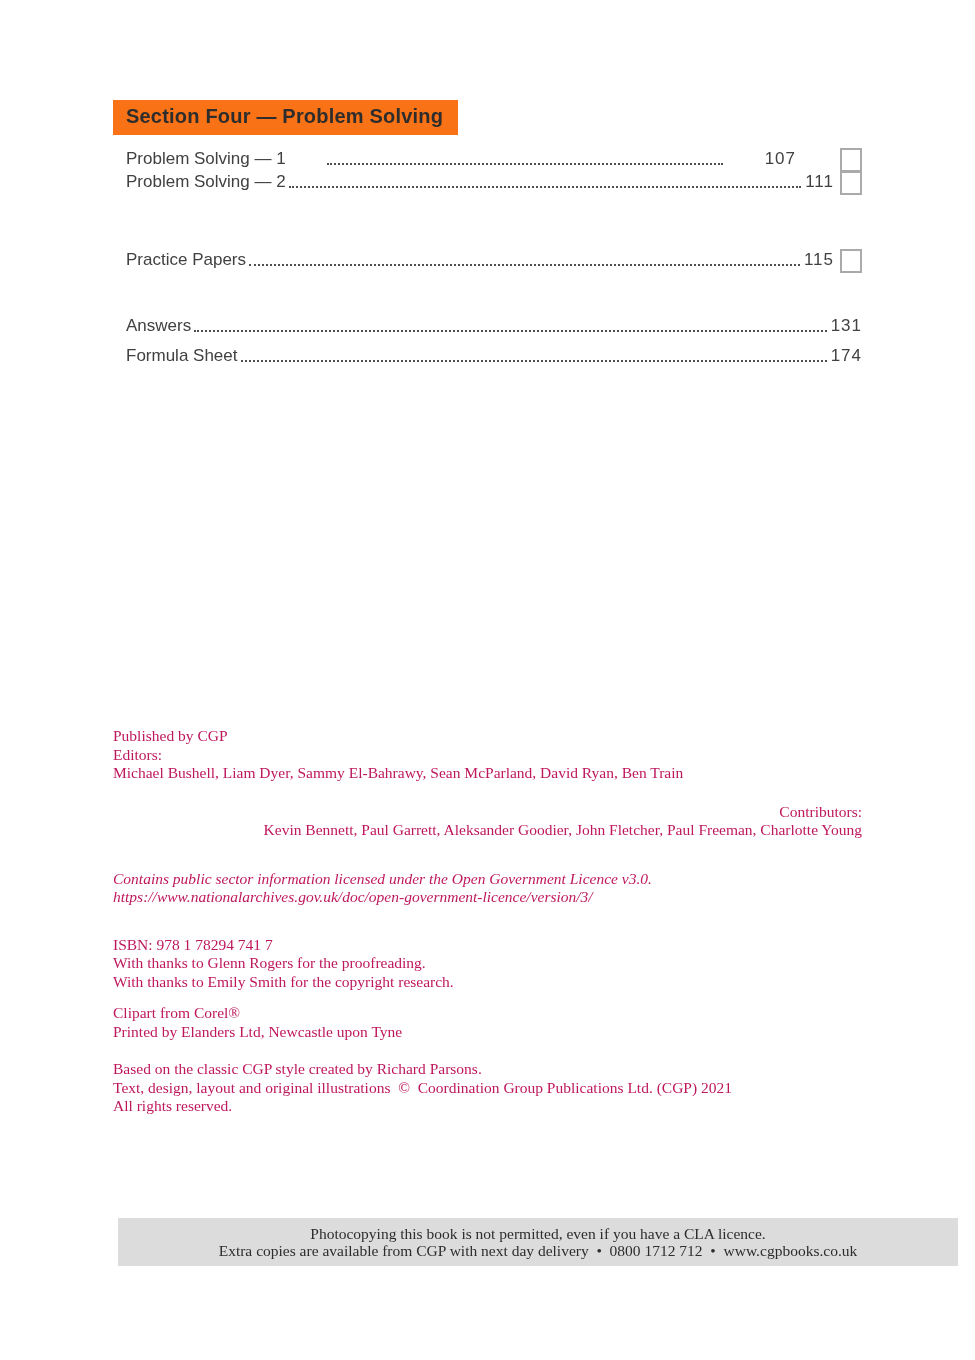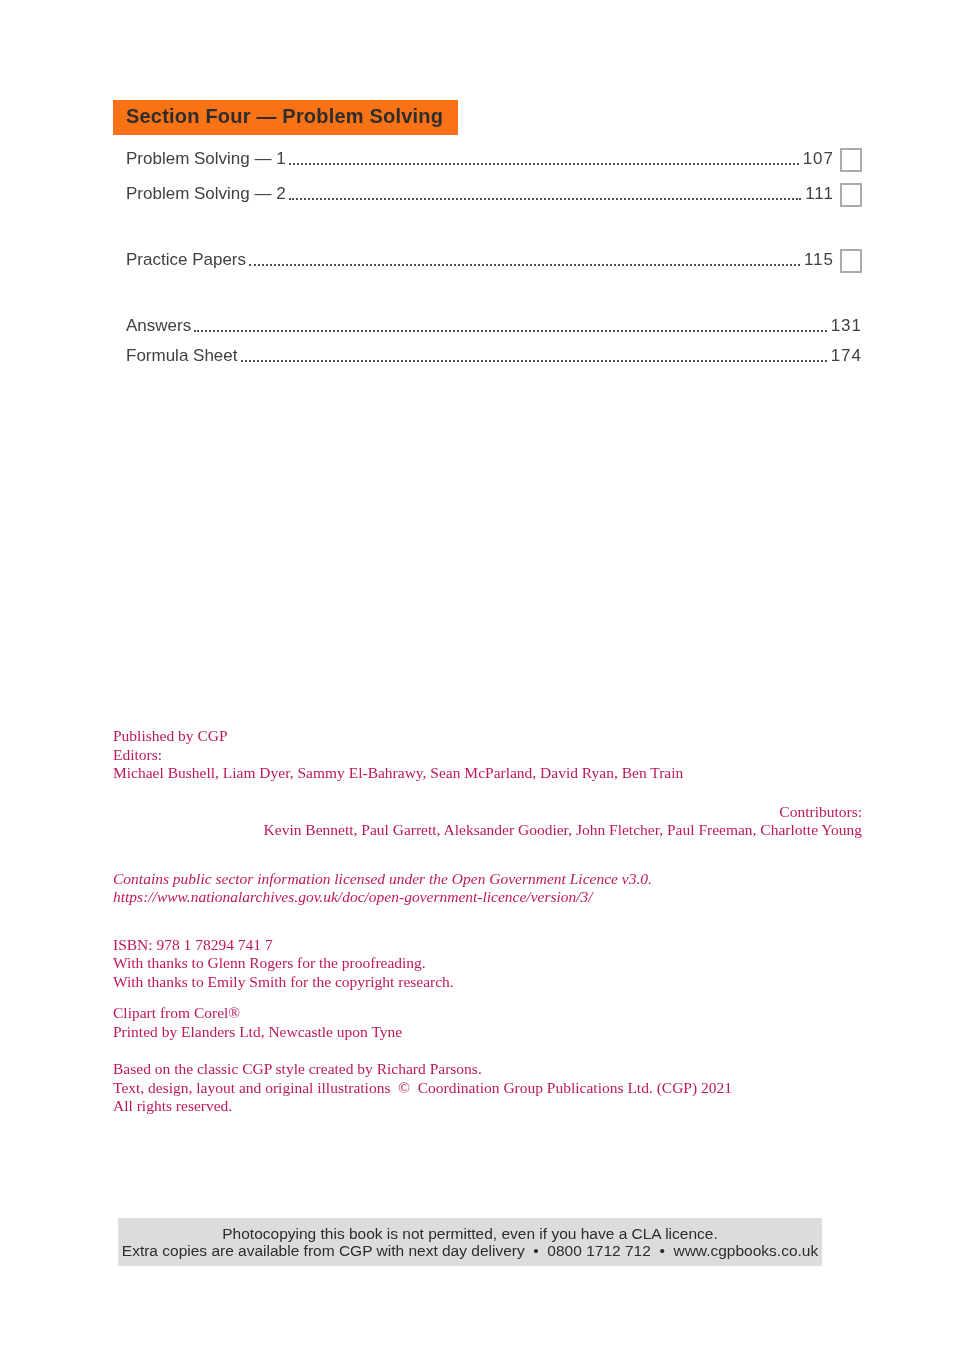"Problem Solving — 1" .toc-row.r0 { gap: none -> 38px }
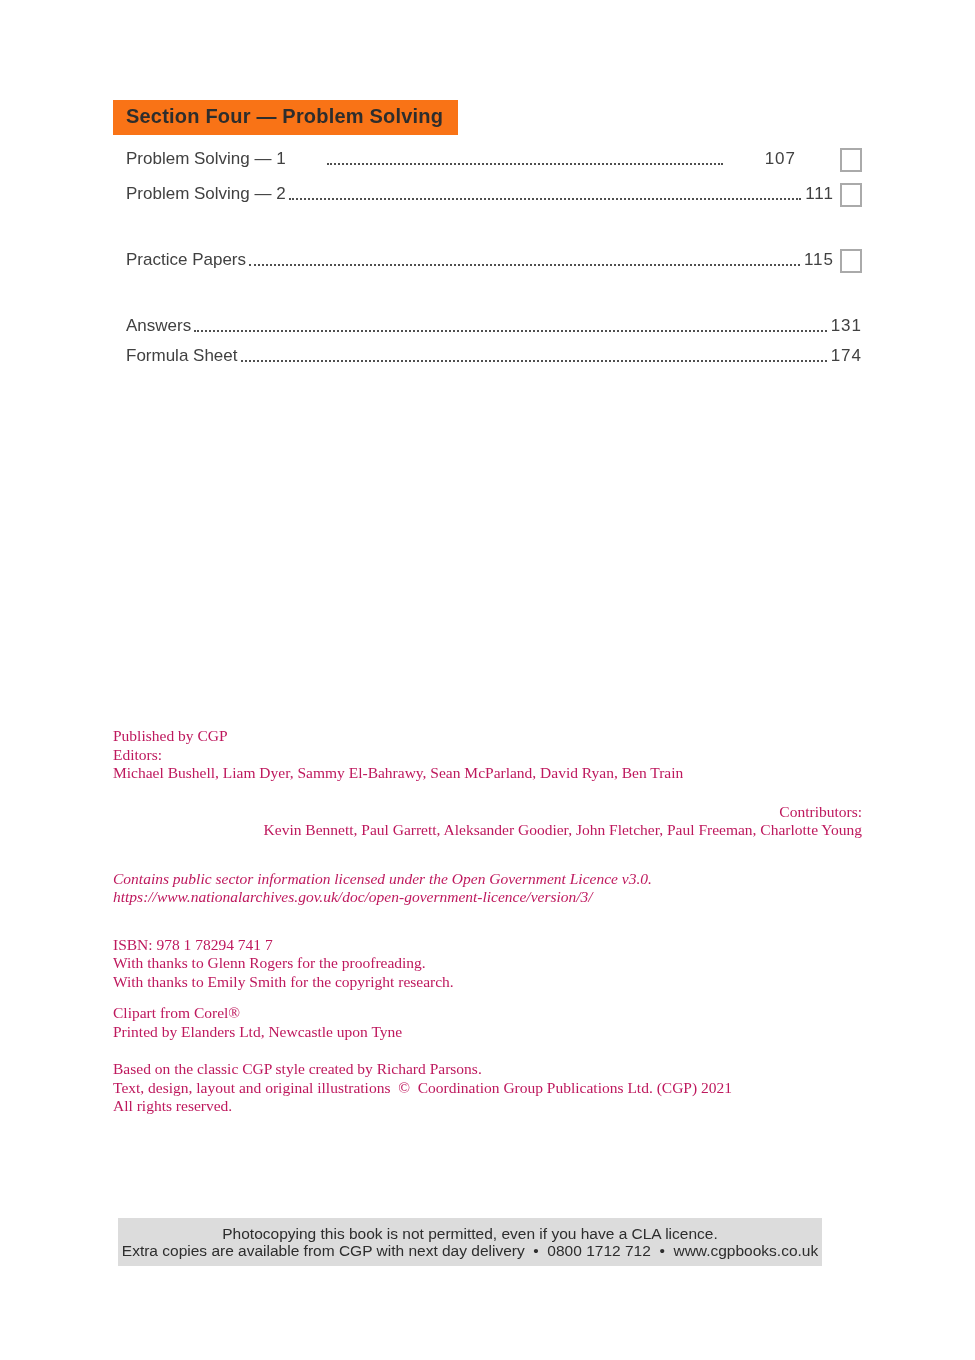"Problem Solving — 2" .toc-row.r1 { top: 182px -> 170px }
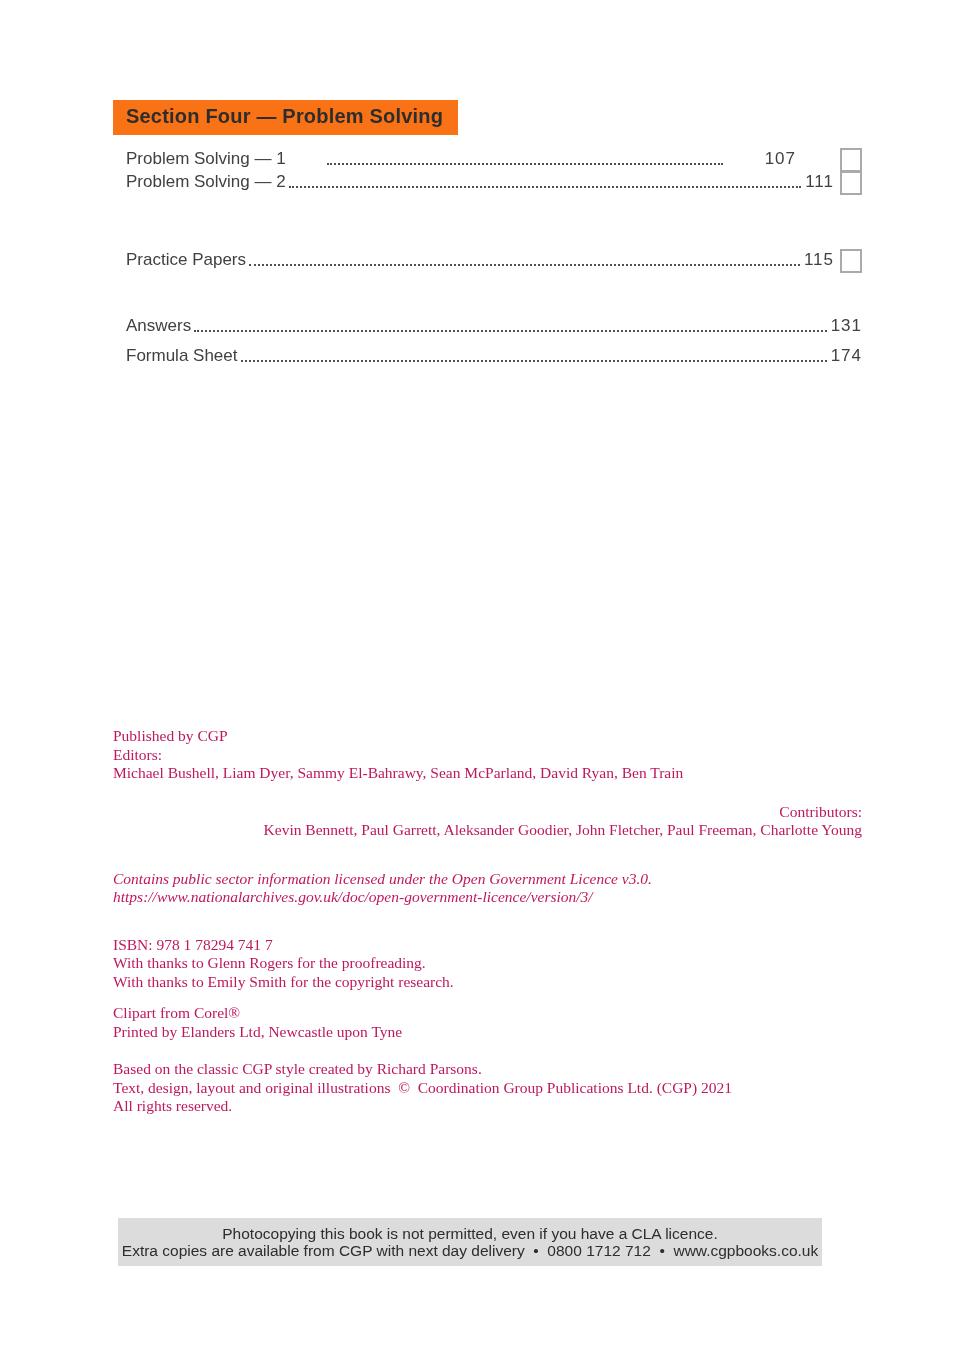"Photocopying this book is not" .footer-notice { font-family: Liberation Sans, sans-serif -> Liberation Serif, serif; width: 704px -> 840px }
